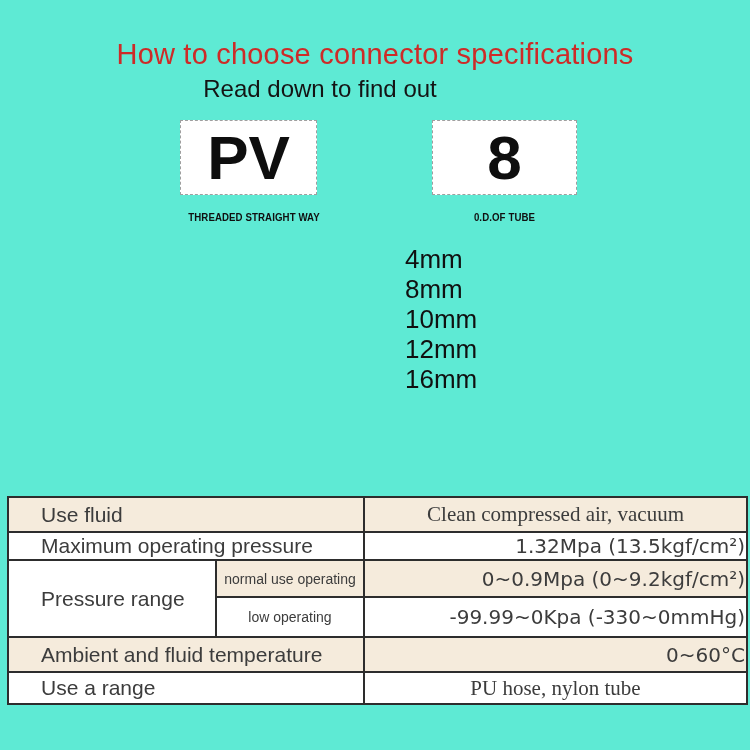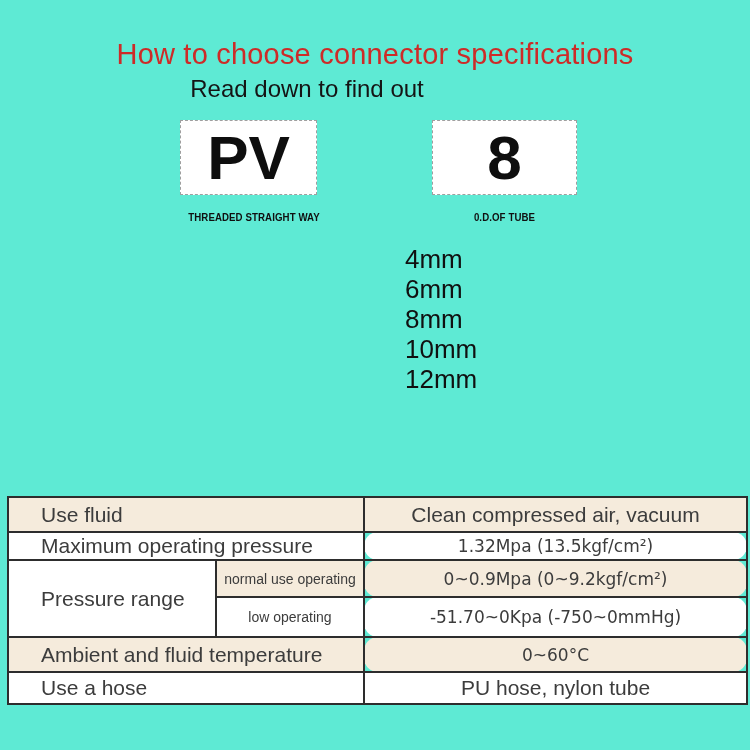"Read down to find out" .page-subtitle { left: 1px -> 14px }
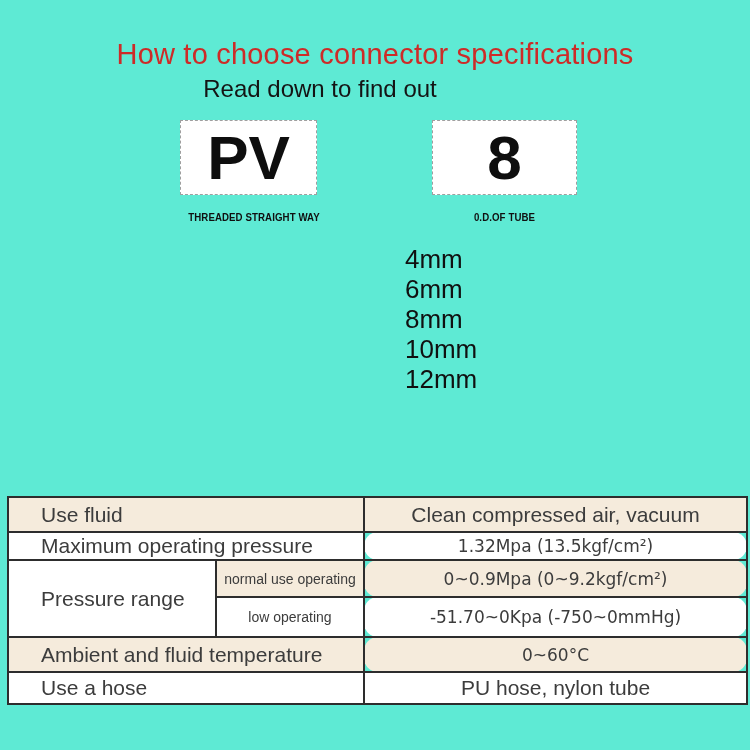"6mm" div.size-item { html: <div>6mm</div> -> none }
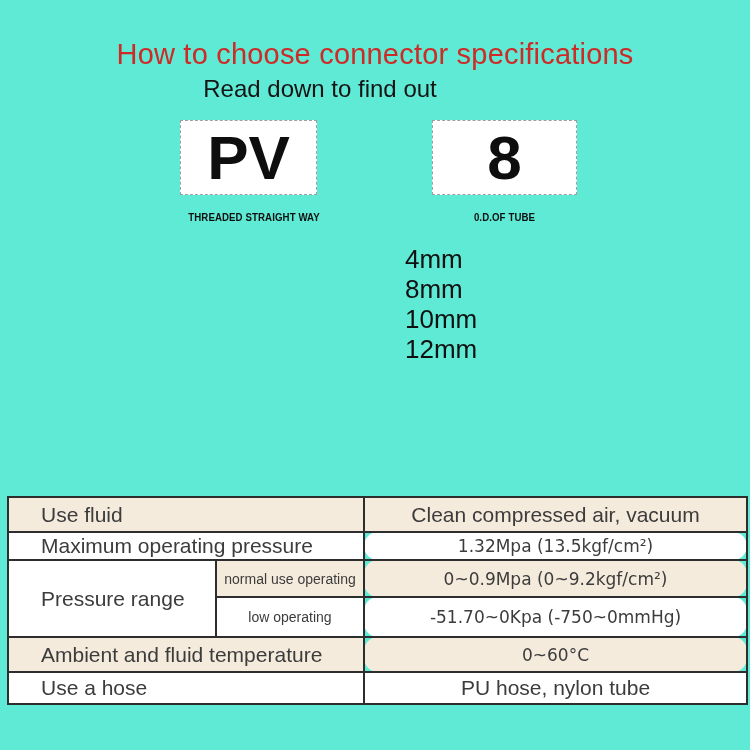"16mm" div.size-item { html: none -> <div>16mm</div> }
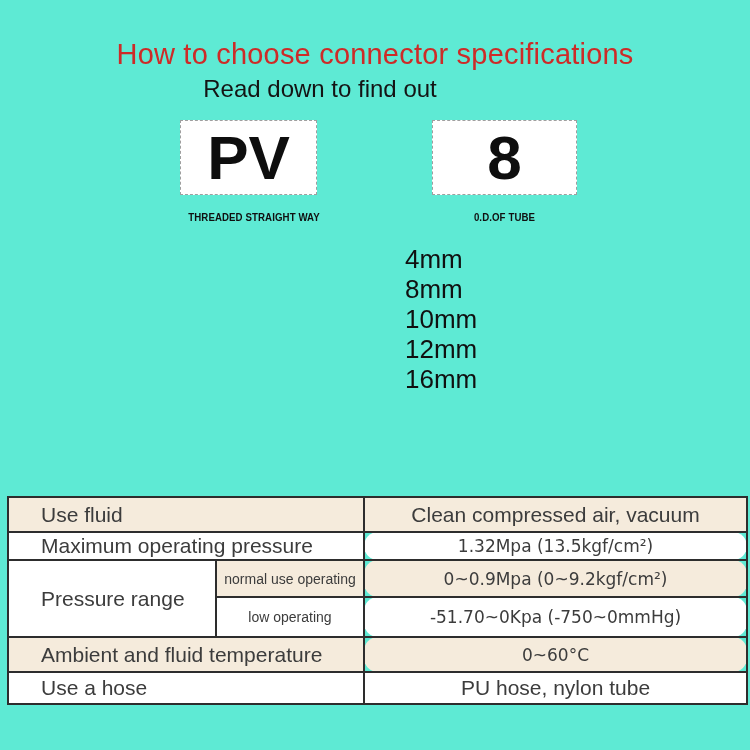"Clean compressed air, vacuum" td.val-big { font-family: Liberation Sans, sans-serif -> Liberation Serif, serif }
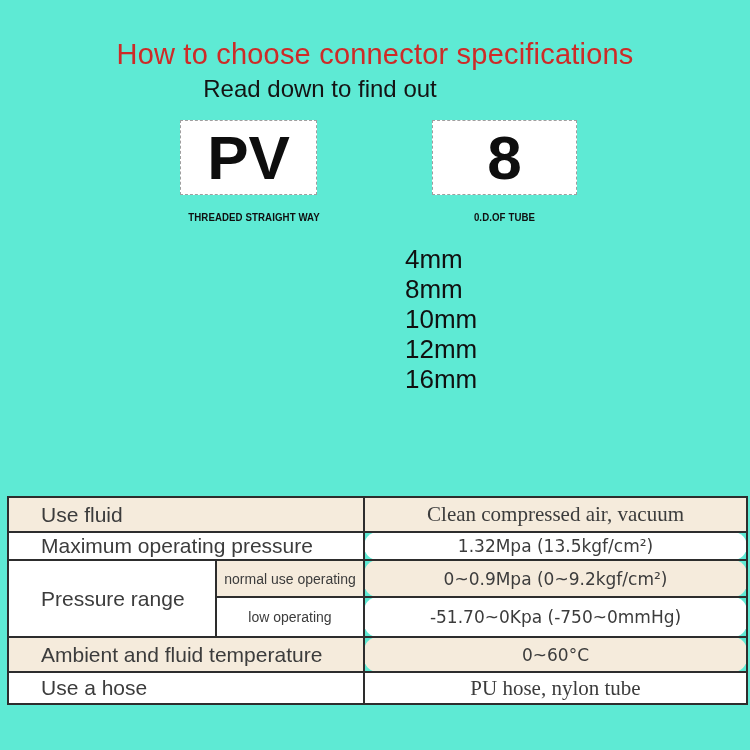"1.32Mpa (13.5kgf/cm²)" td.val { border-radius: 14px -> none; font-size: 17px -> 20px; text-align: center -> right }
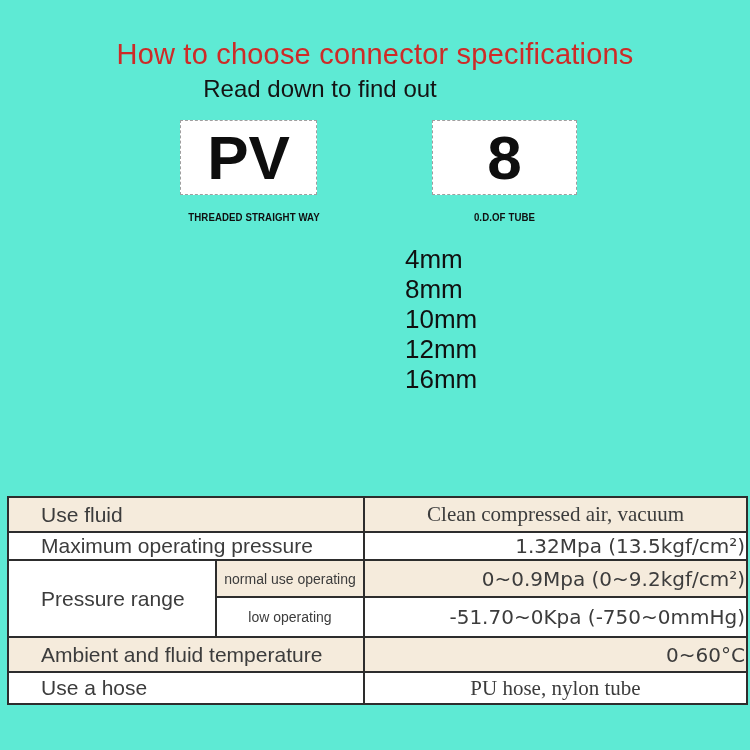"-51.70~0Kpa (-750~0mmHg)" td.val { text: -51.70~0Kpa (-750 -> -99.99~0Kpa (-330 }
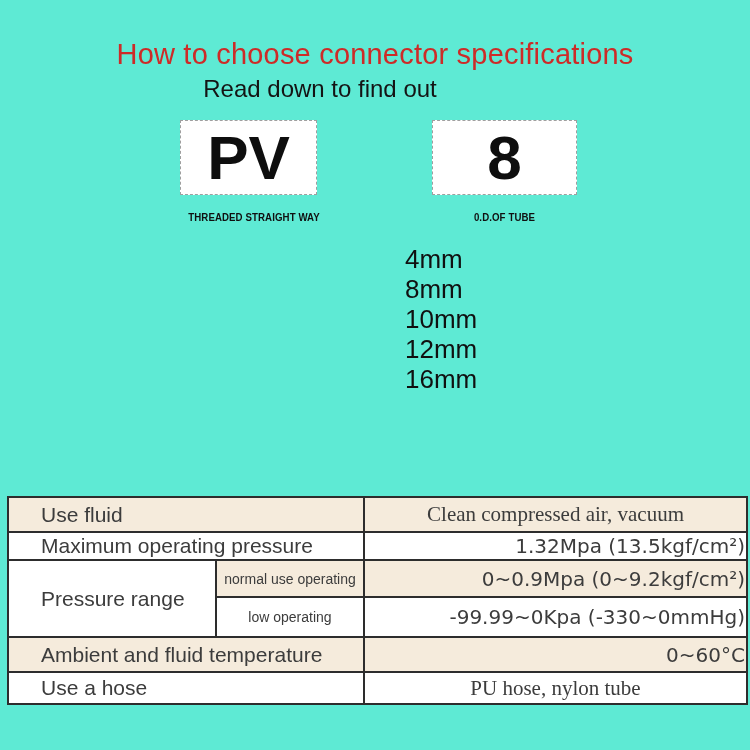"Use a hose" td.lbl { text: hose -> range }
